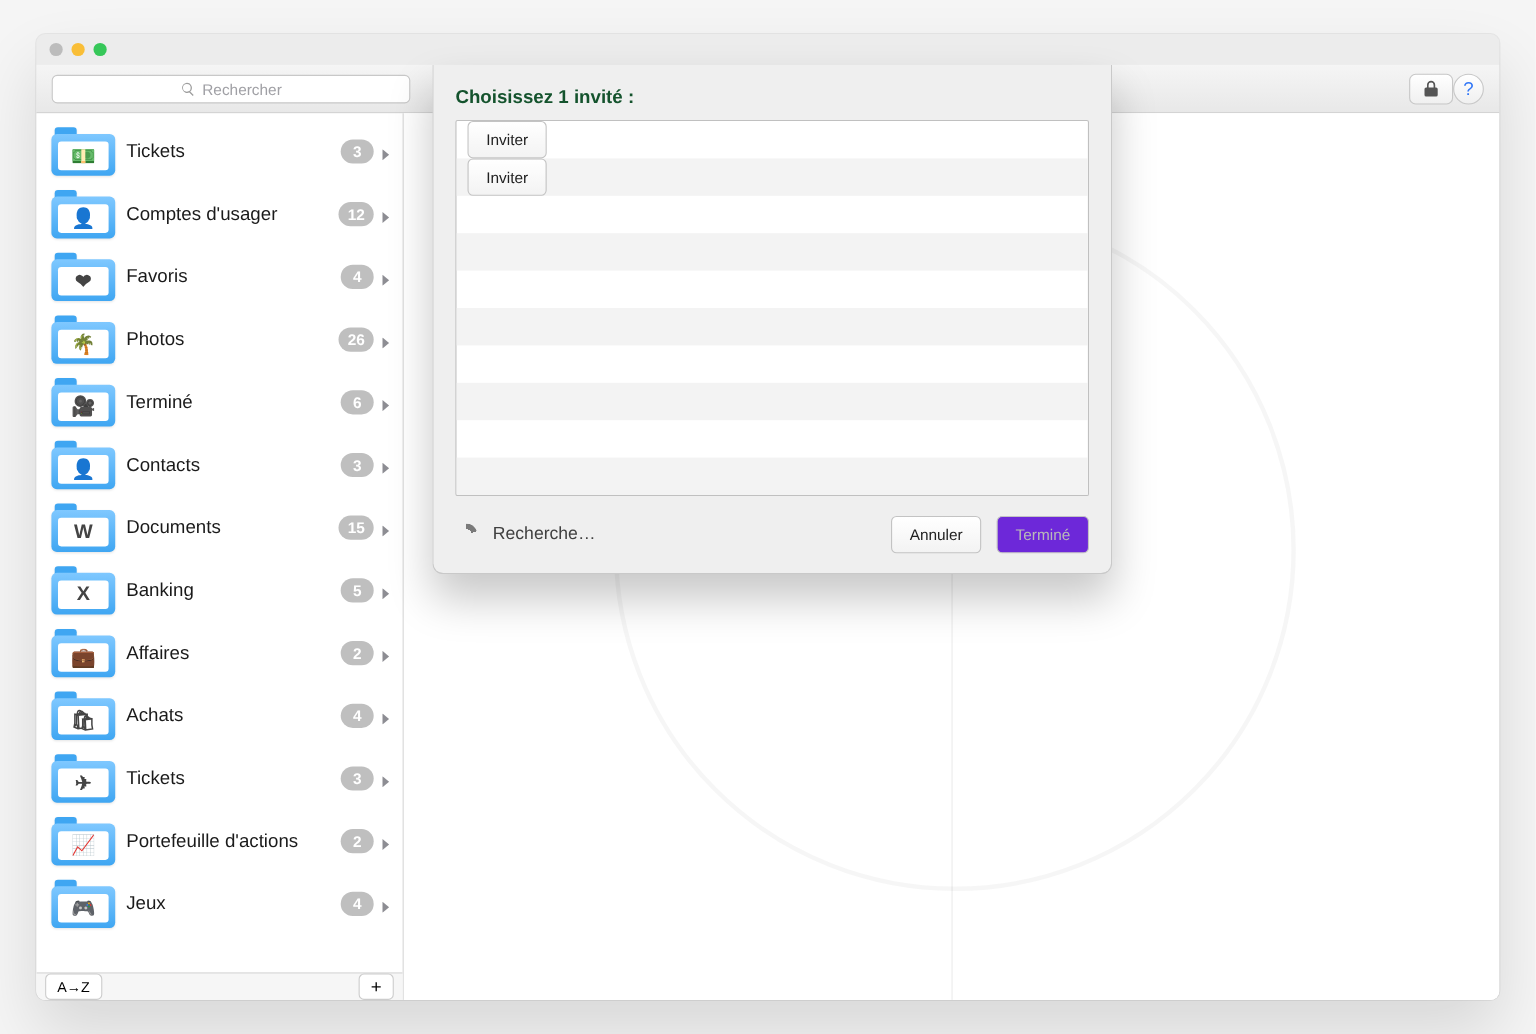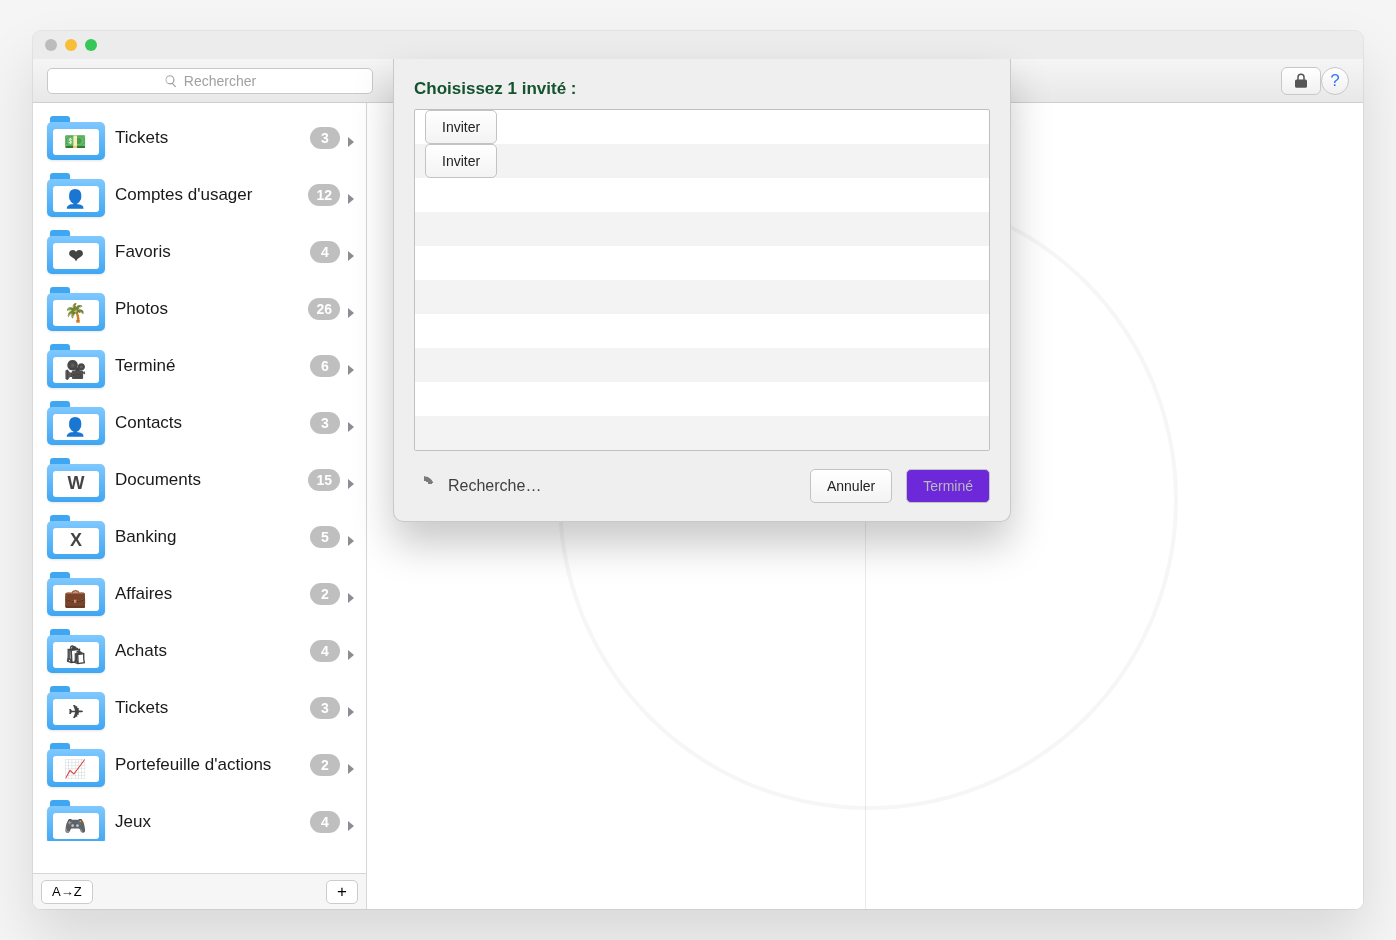"A→Z" .sidefoot { height: 36px -> 25px }
